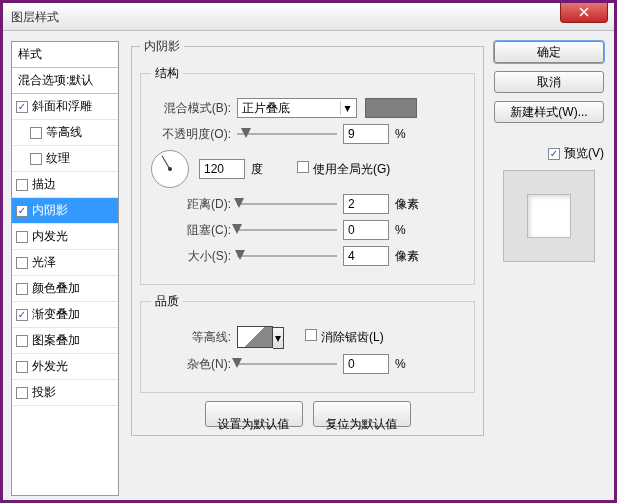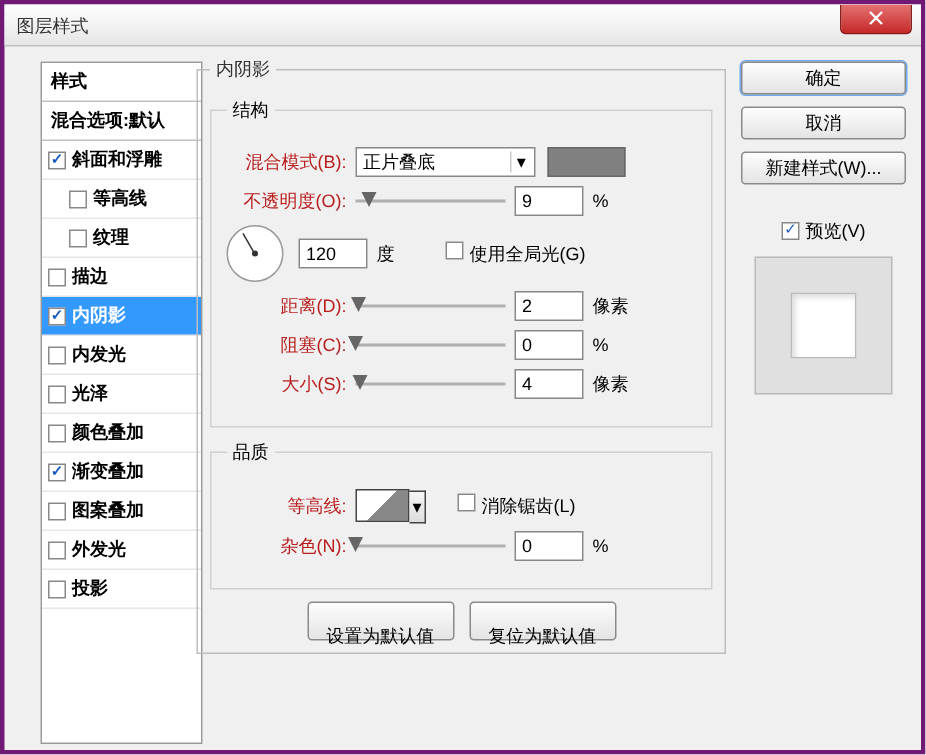"样式" .leftpanel { font-weight: bold -> none; left: 24px -> 8px }
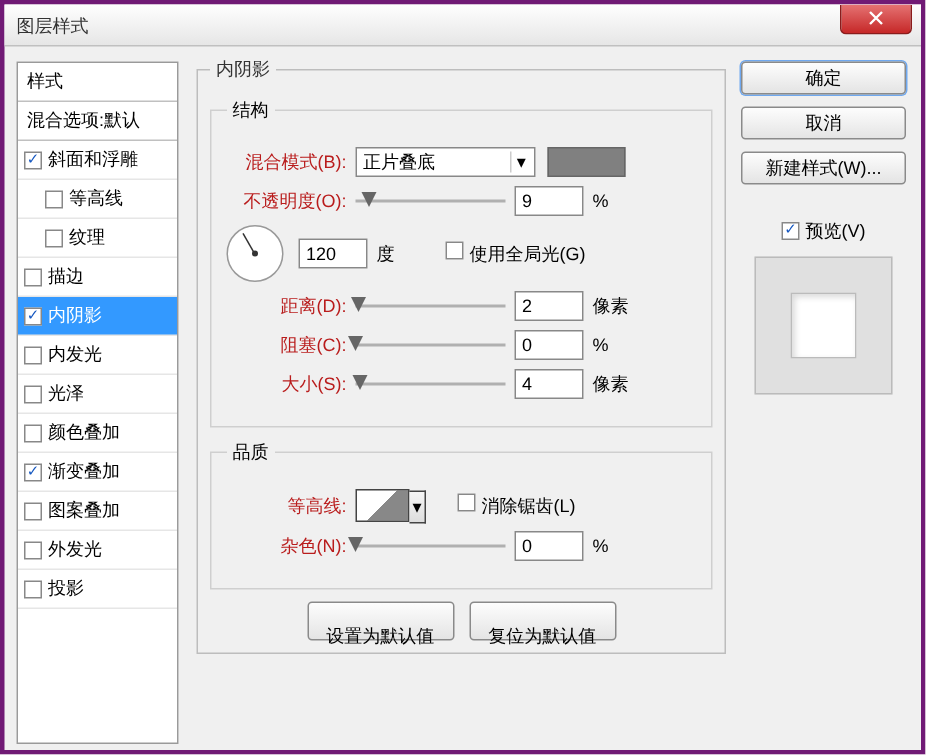"混合模式(B):" .row .lbl { color: #b91c1c -> #404040 }
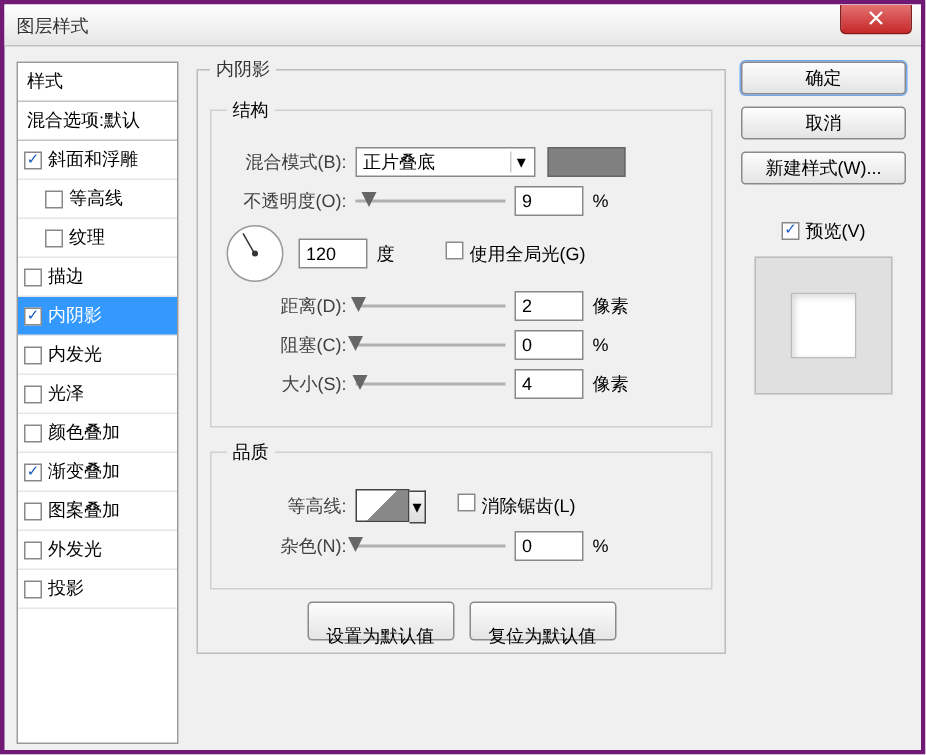"预览(V)" .prev-wrap { text-align: center -> right }
